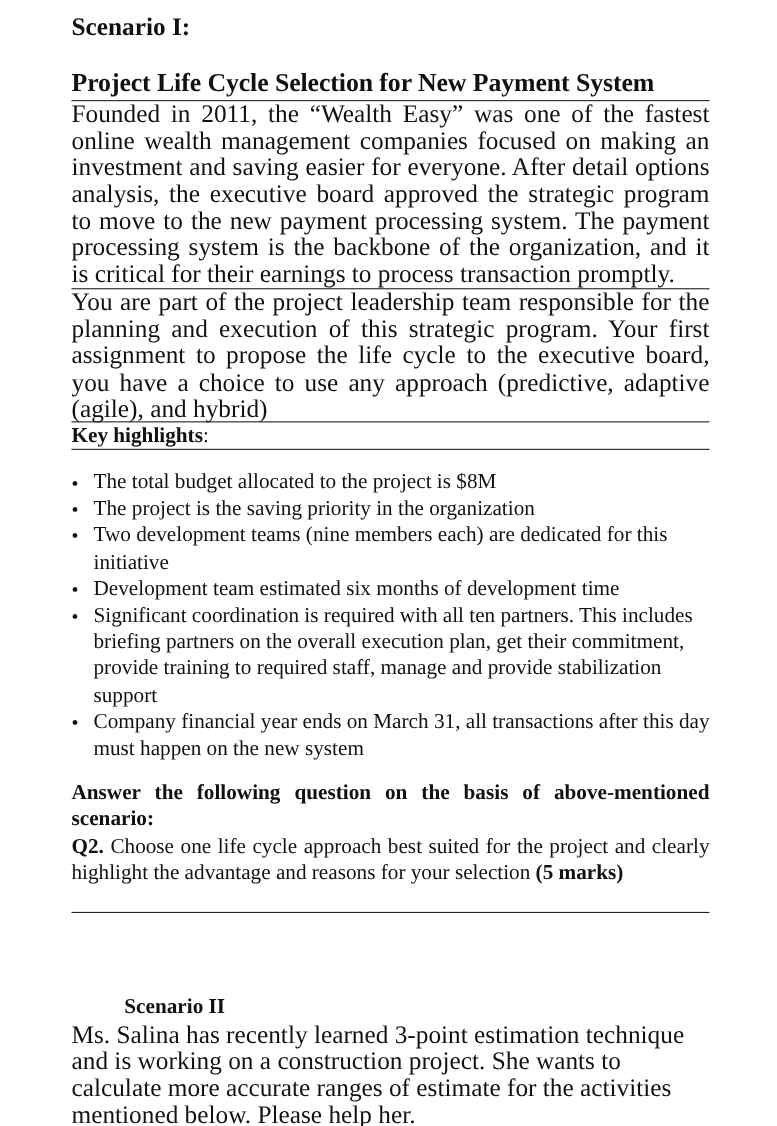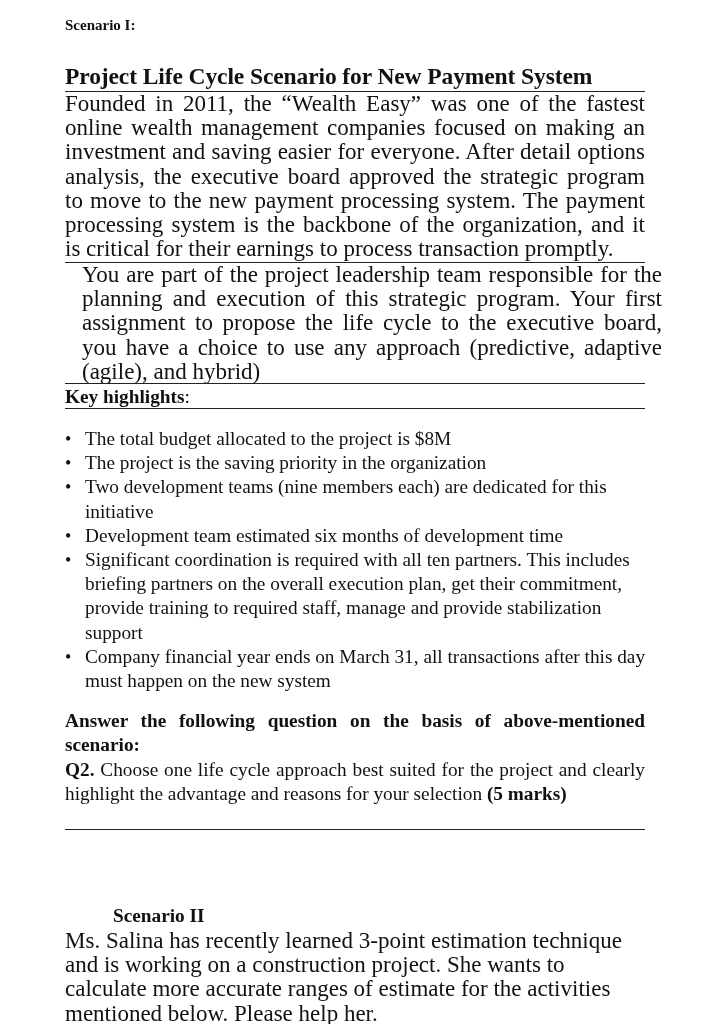"Scenario I:" .scenario-label { font-size: 15px -> 23px }
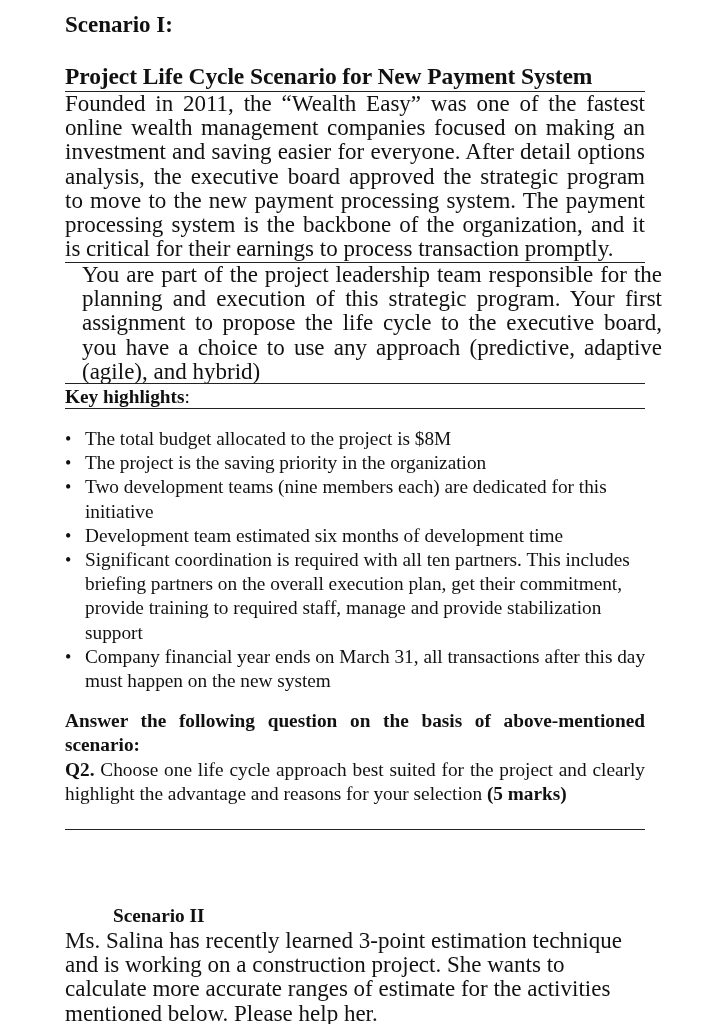"Project Life Cycle Scenario for" div.section-title { text: Scenario -> Selection }
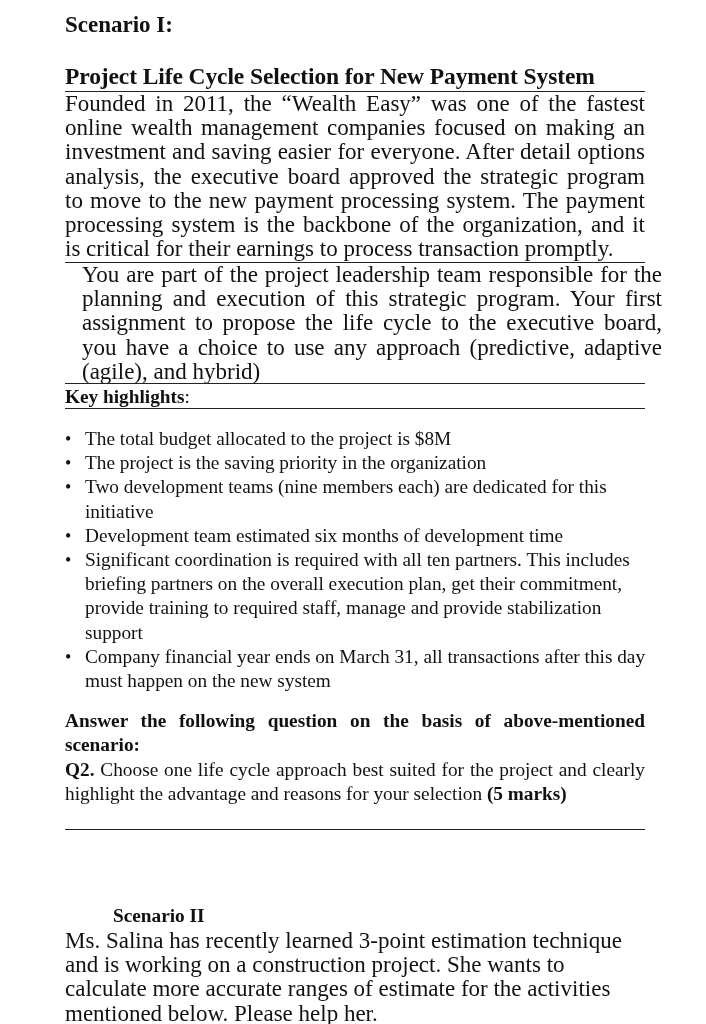"You are part of the" div.para { margin-left: 17px -> none }
